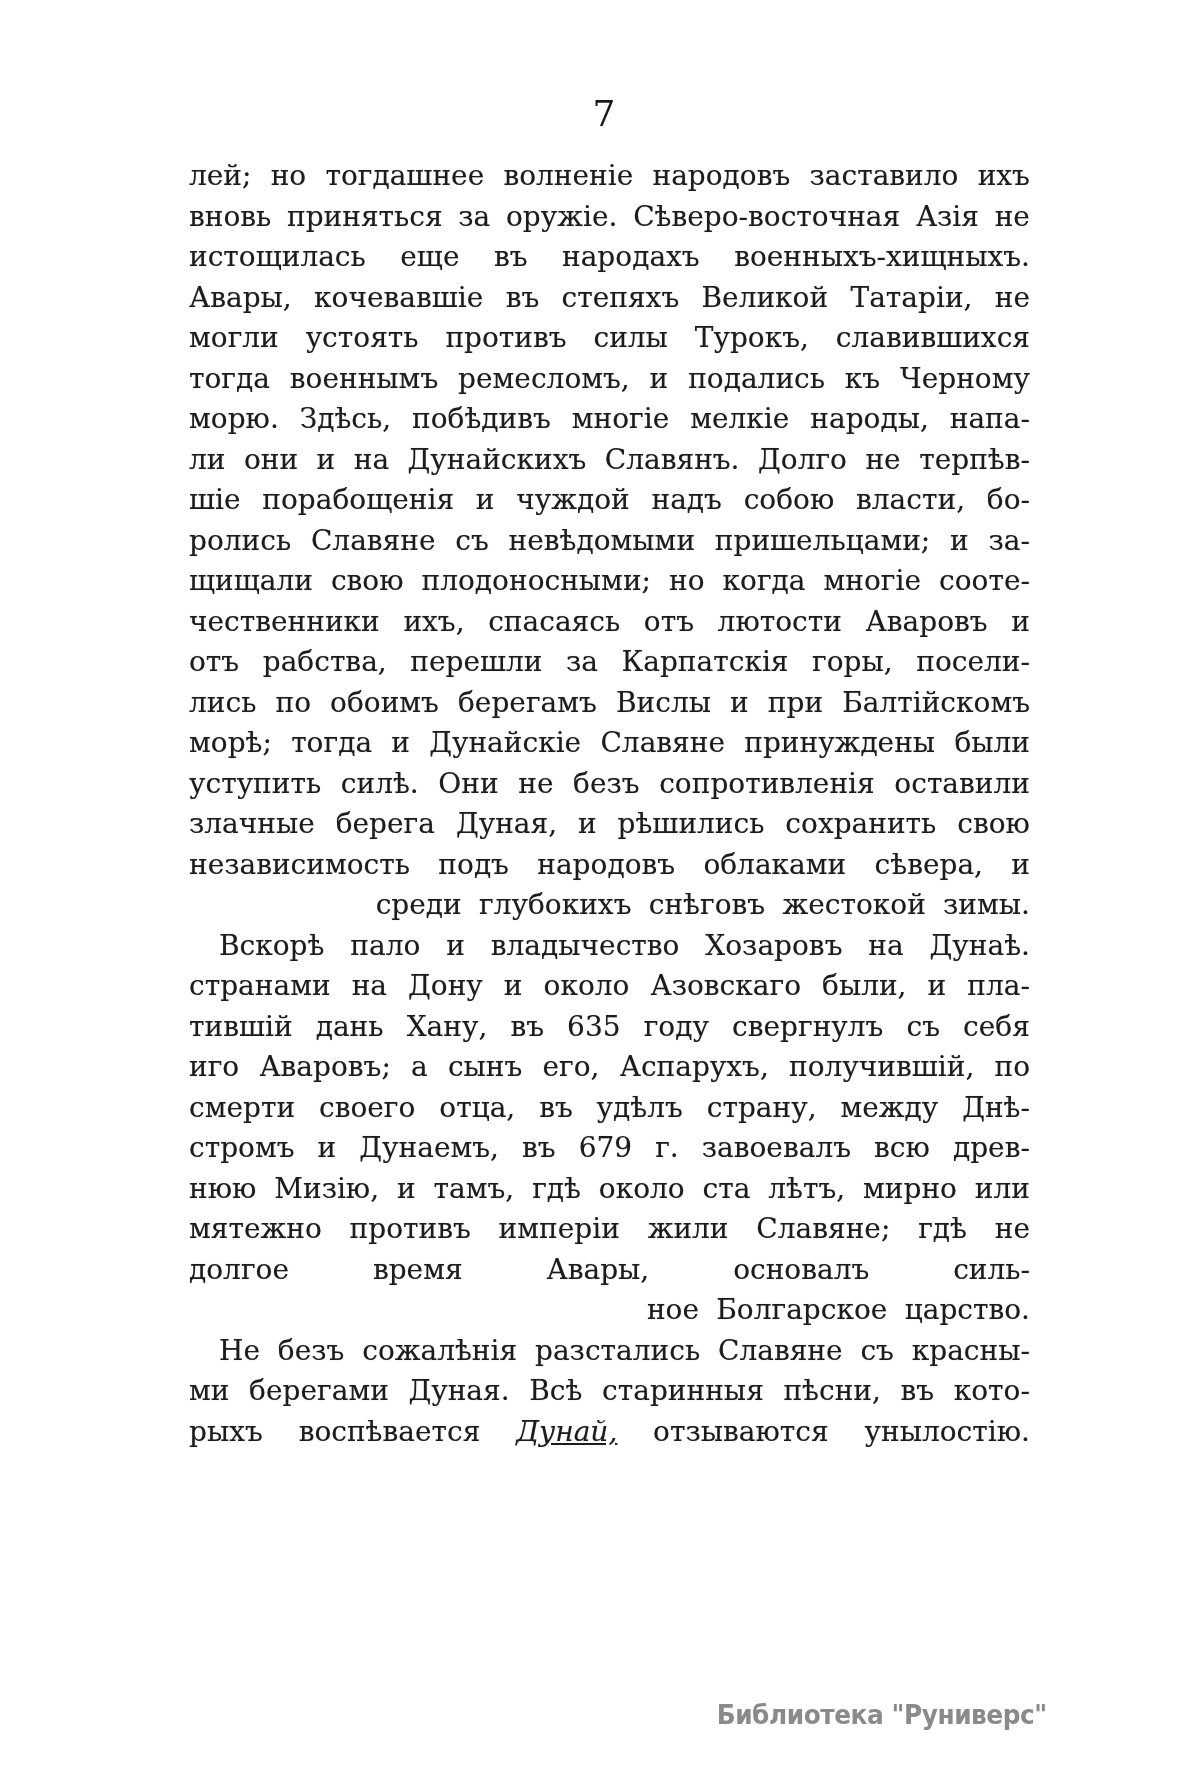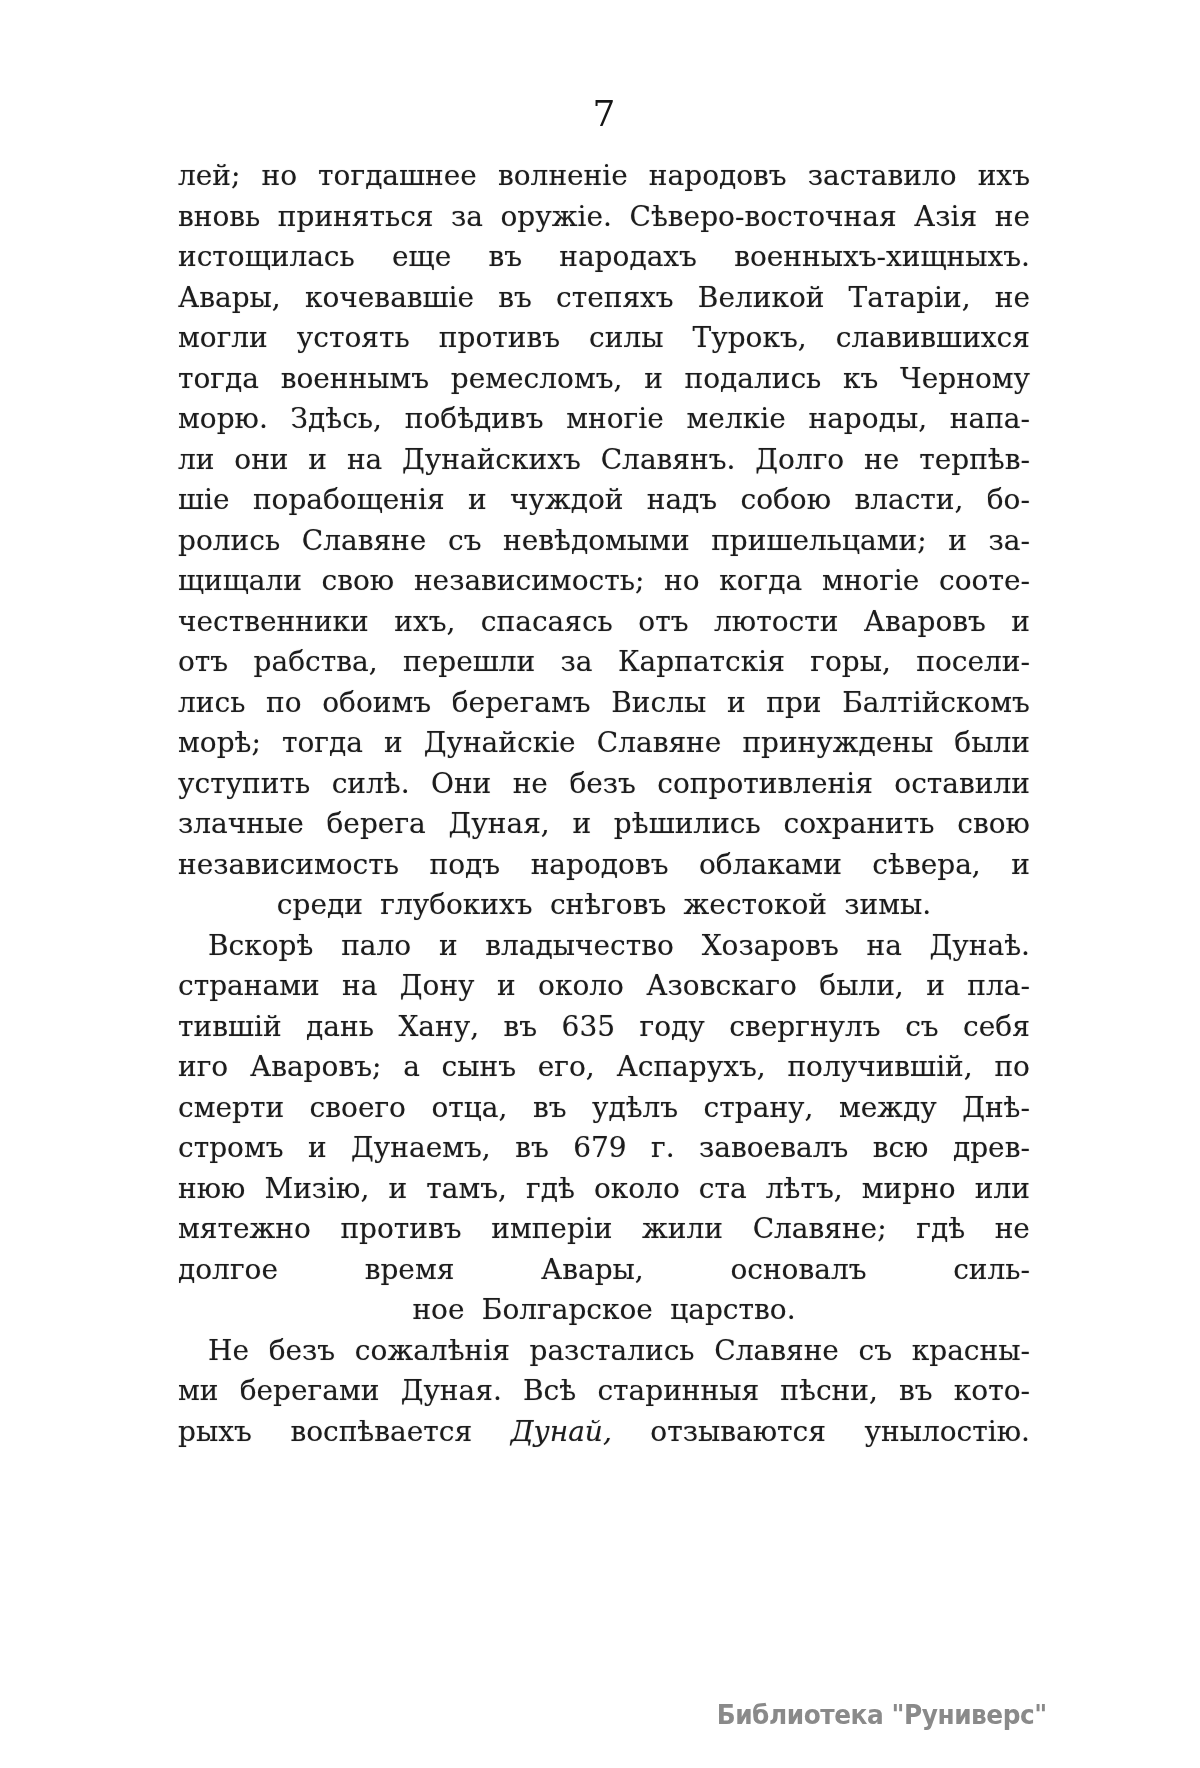"лей;" .line { margin-left: none -> 11px }
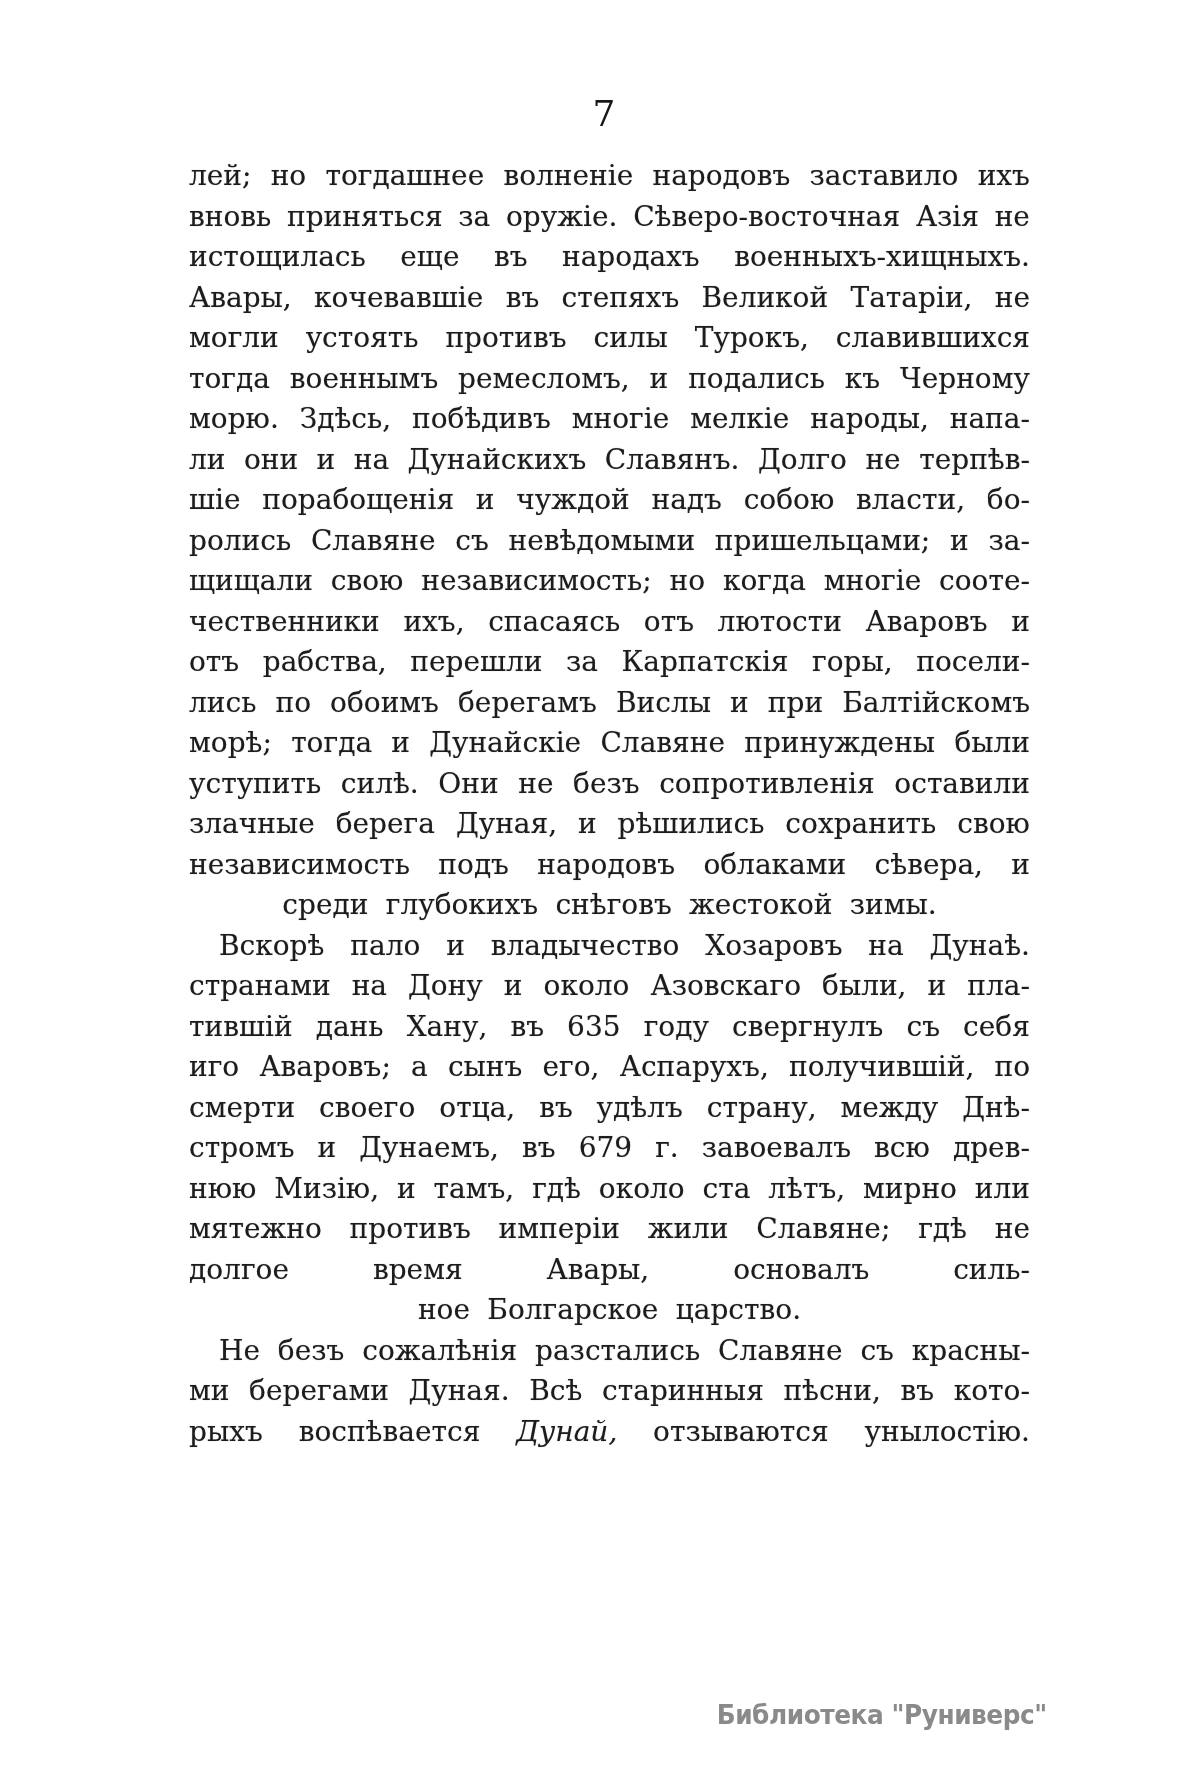"независимость;" span.word { text: независимость -> плодоносными }
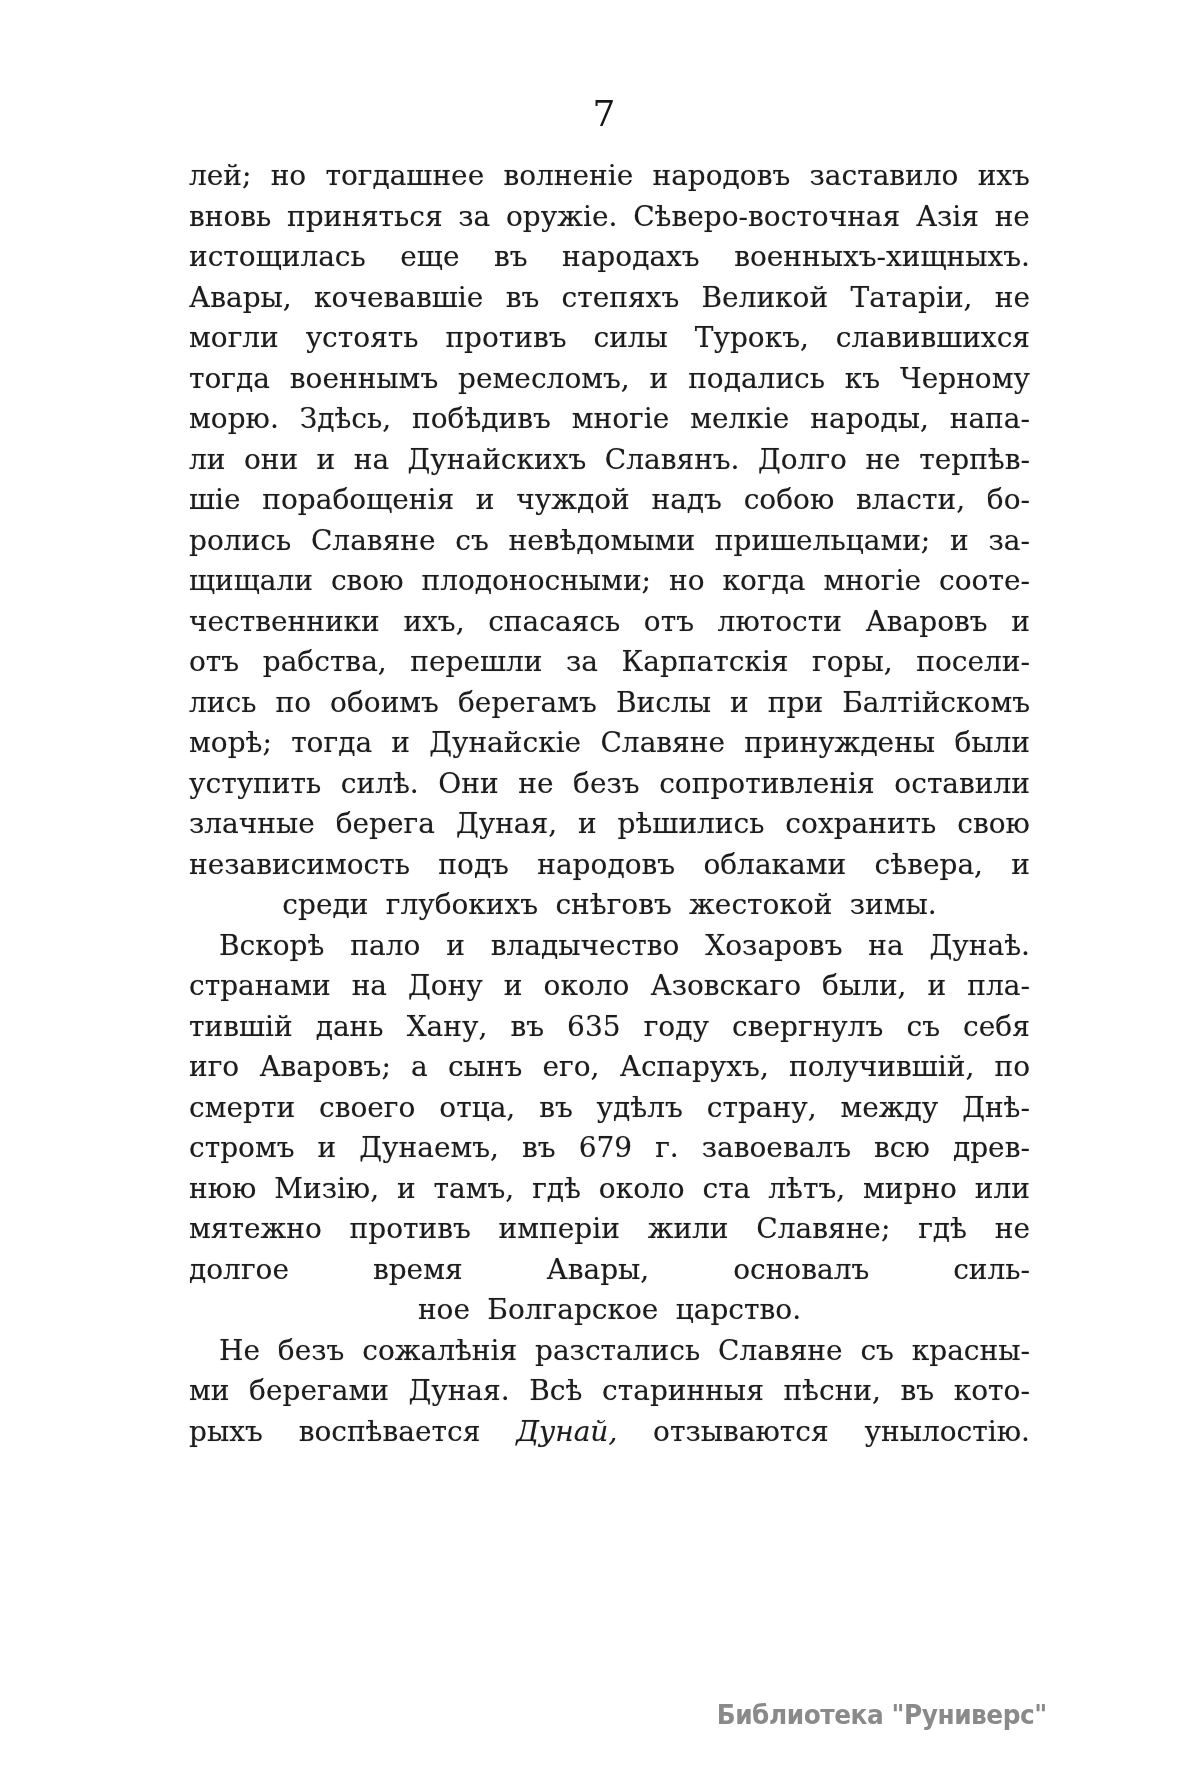"среди глубокихъ снѣговъ жестокой зимы." .line.short { text-align: center -> right }
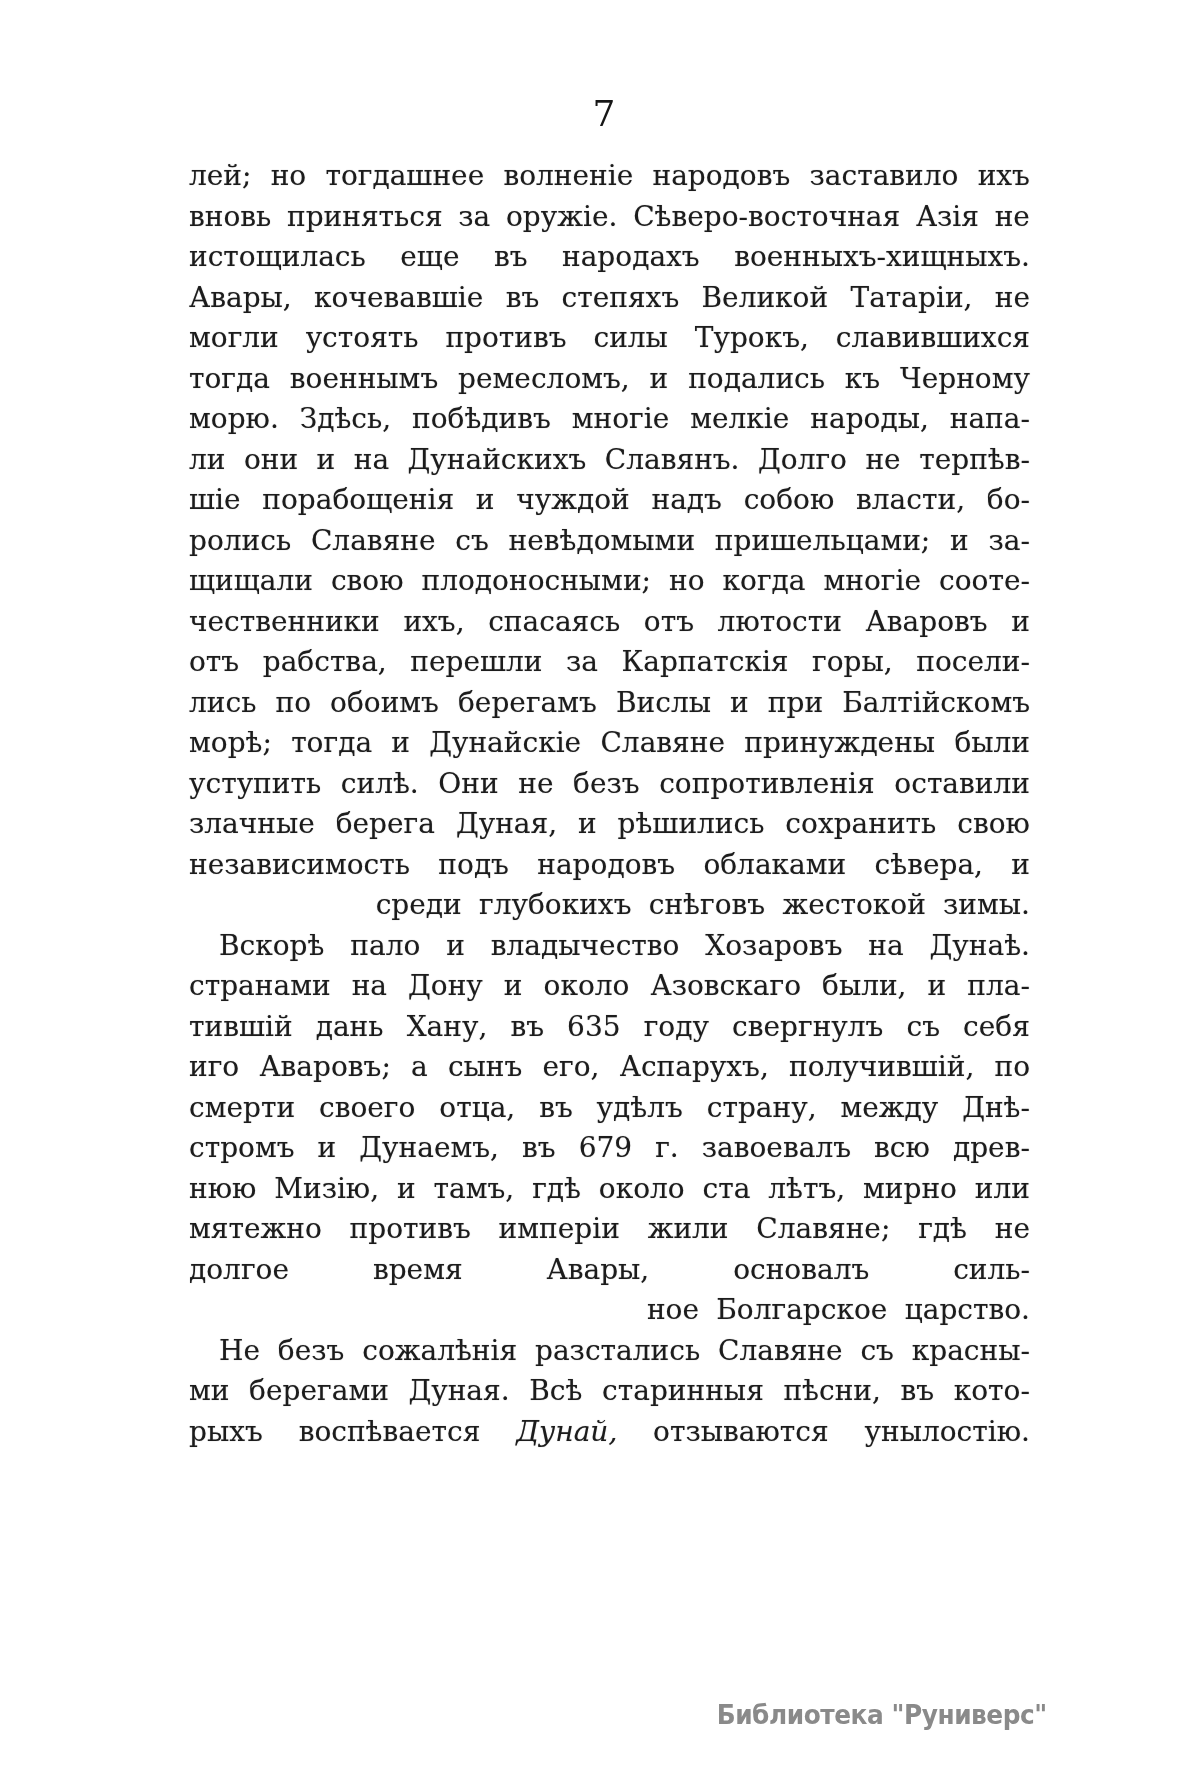"Дунай," .word.italic { text-decoration: none -> underline }
